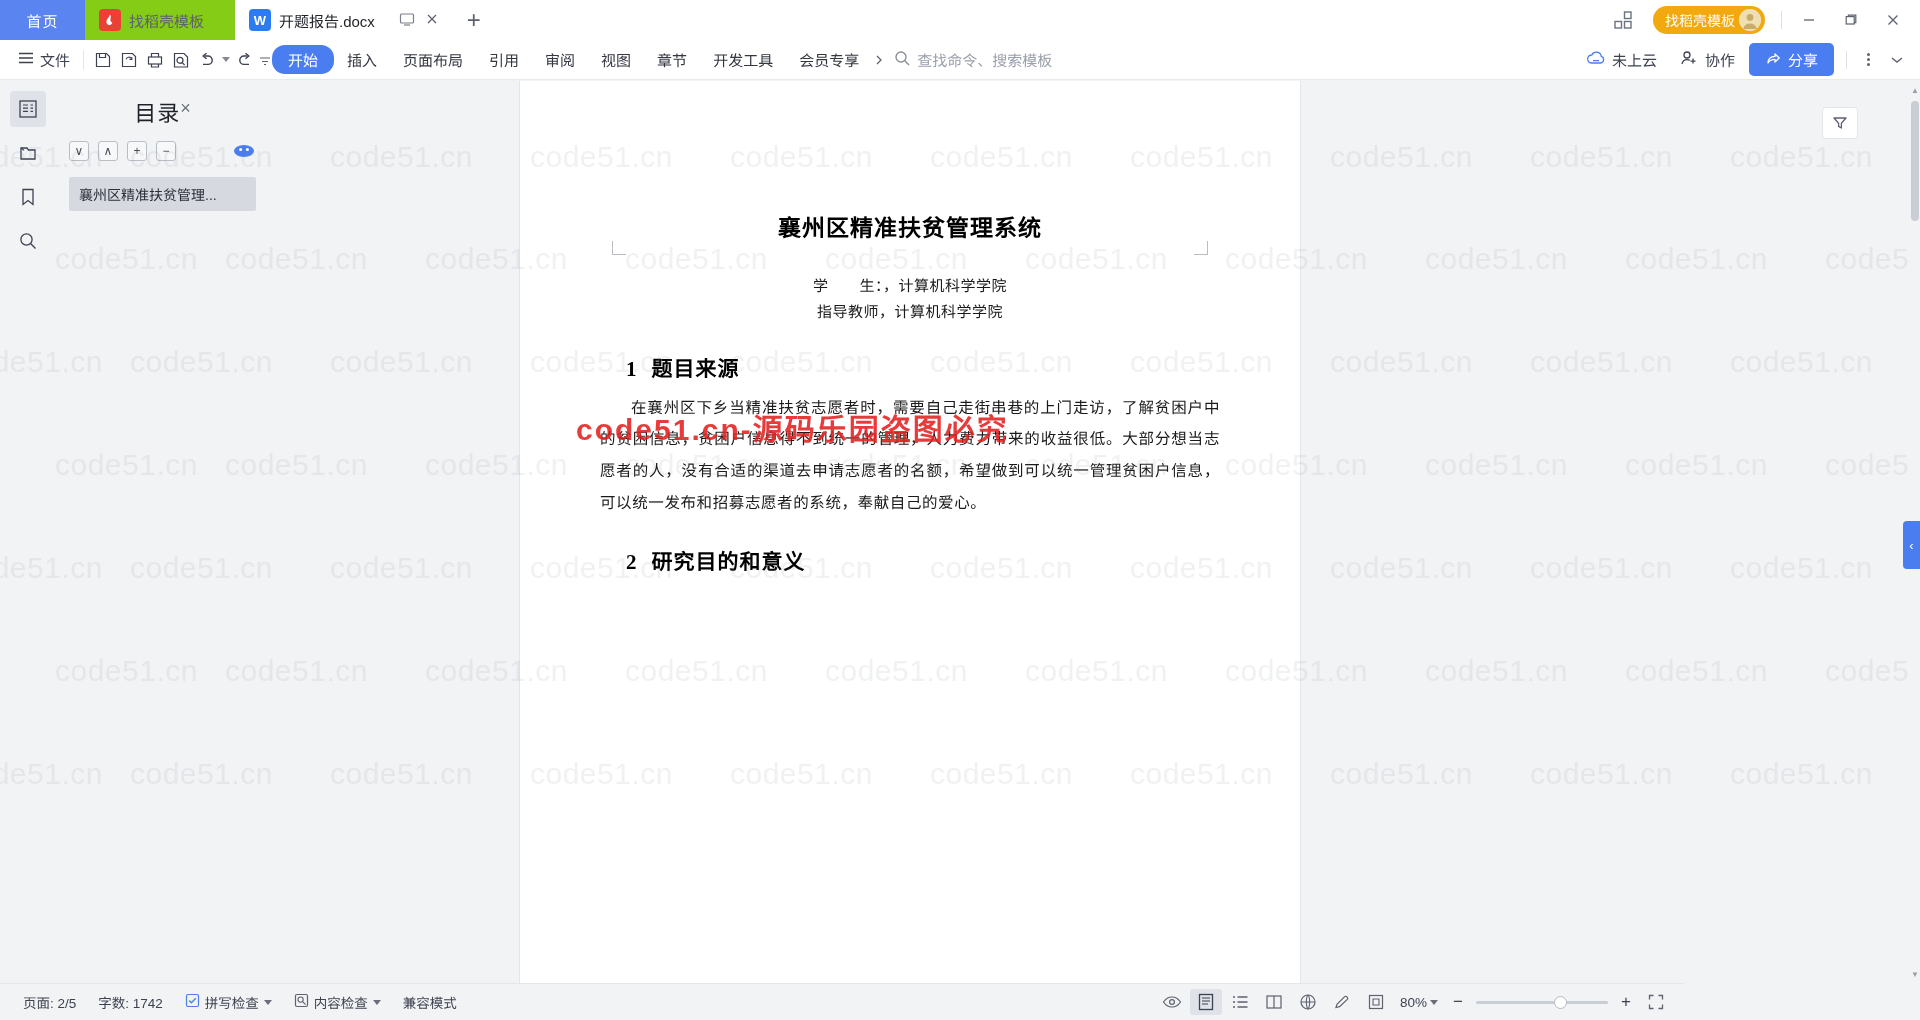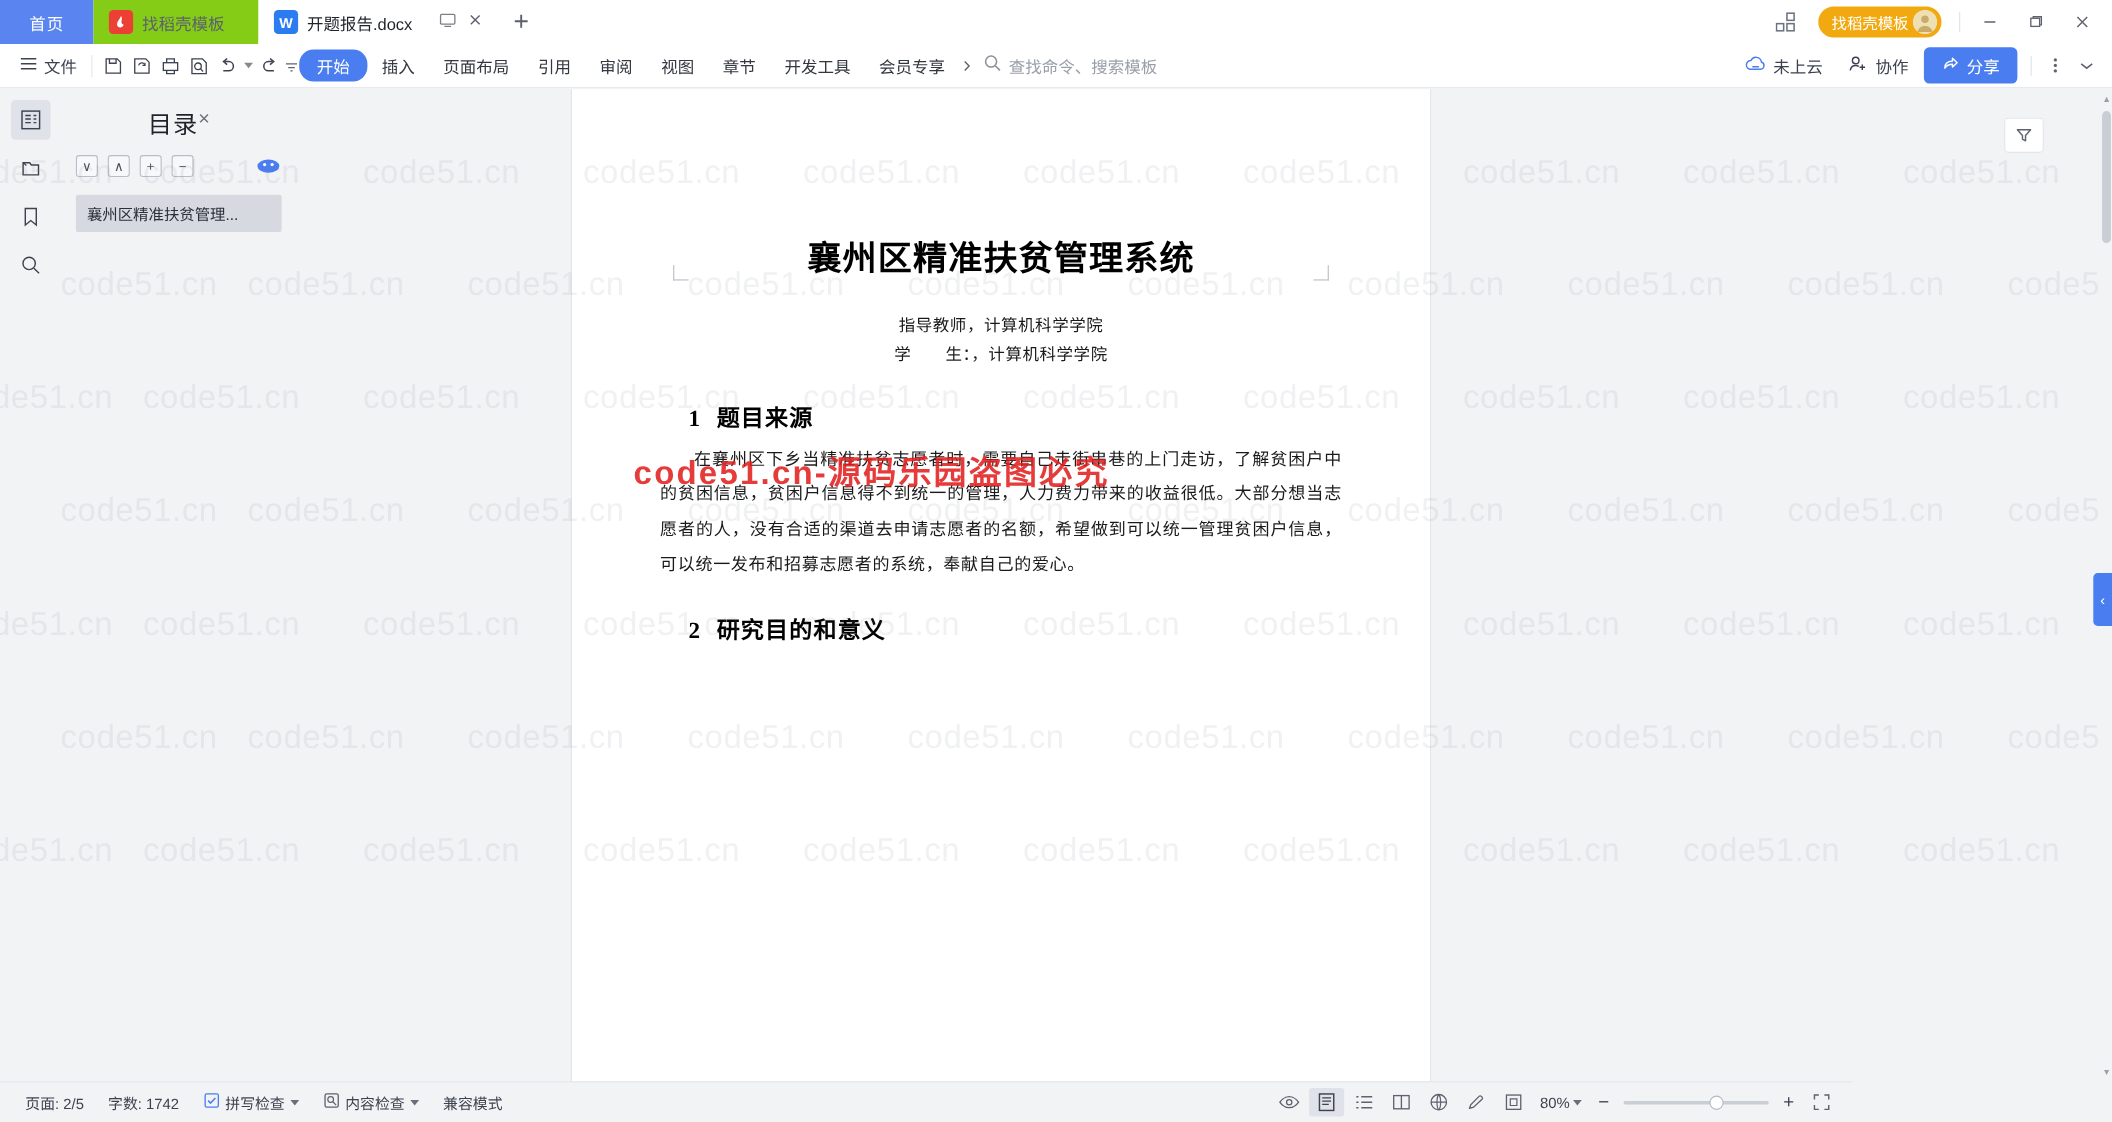"襄州区精准扶贫管理系统" .doc-title { font-size: 31px -> 23px }
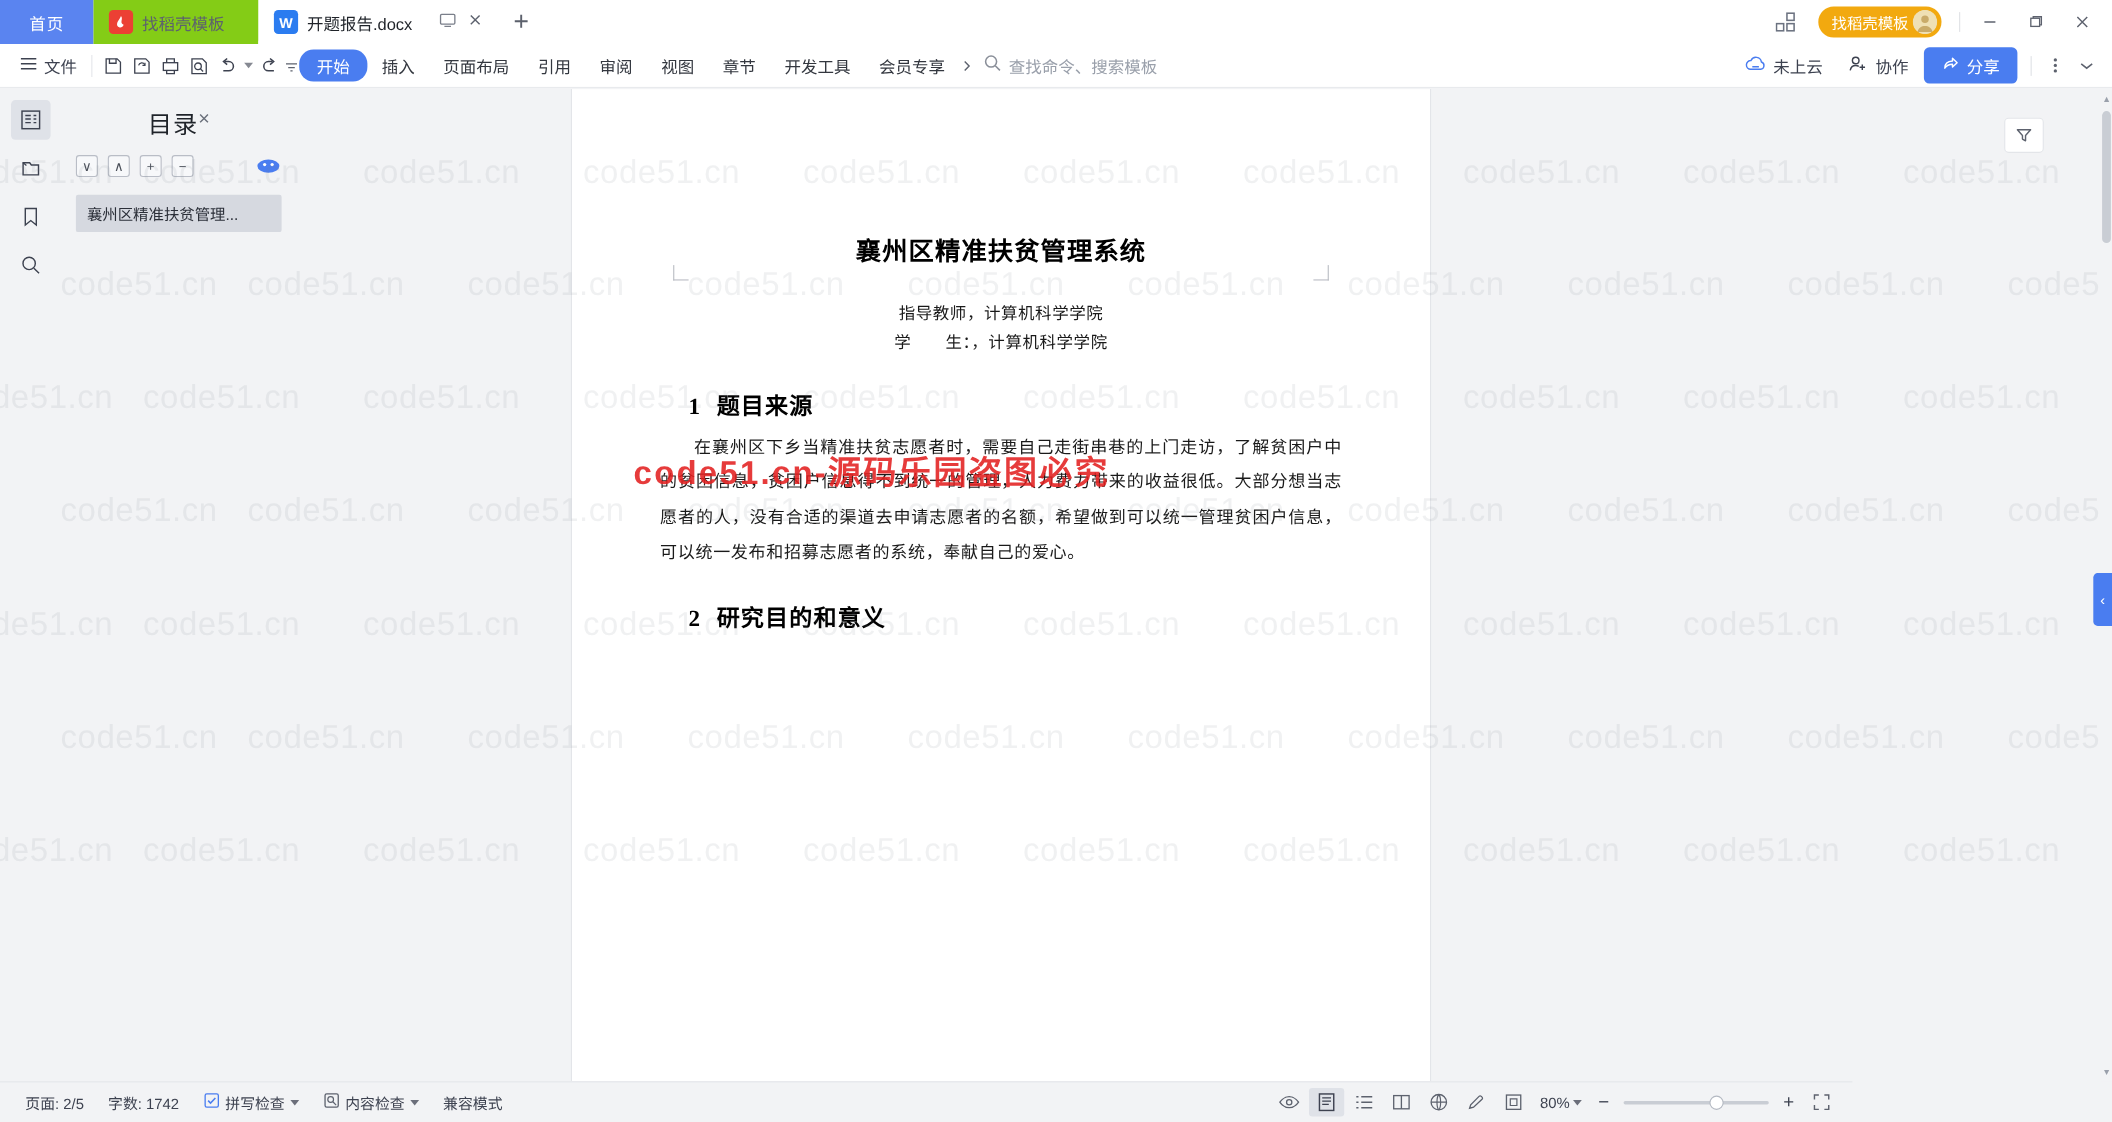"指导教师，计算机科学学院" div { order: before "学 生：，计算机科学学院" -> after "学 生：，计算机科学学院" }
